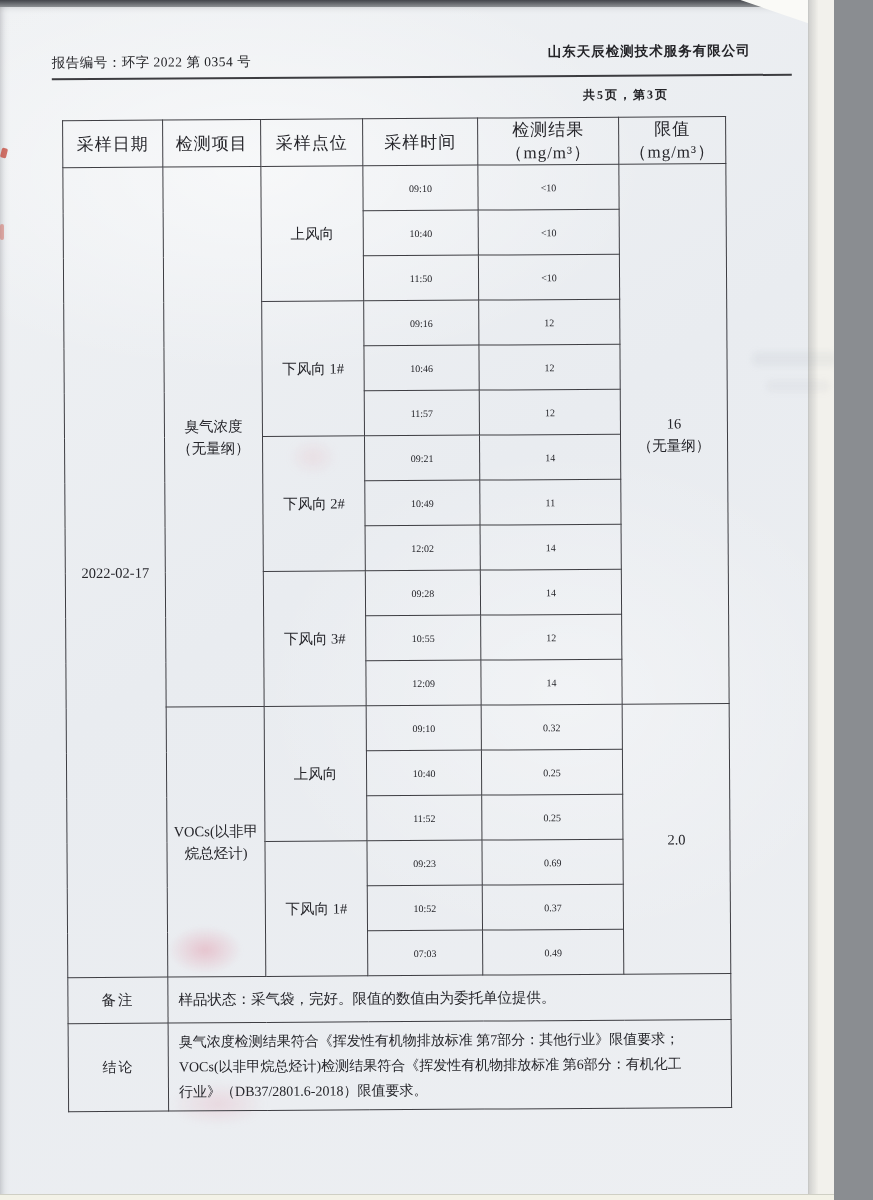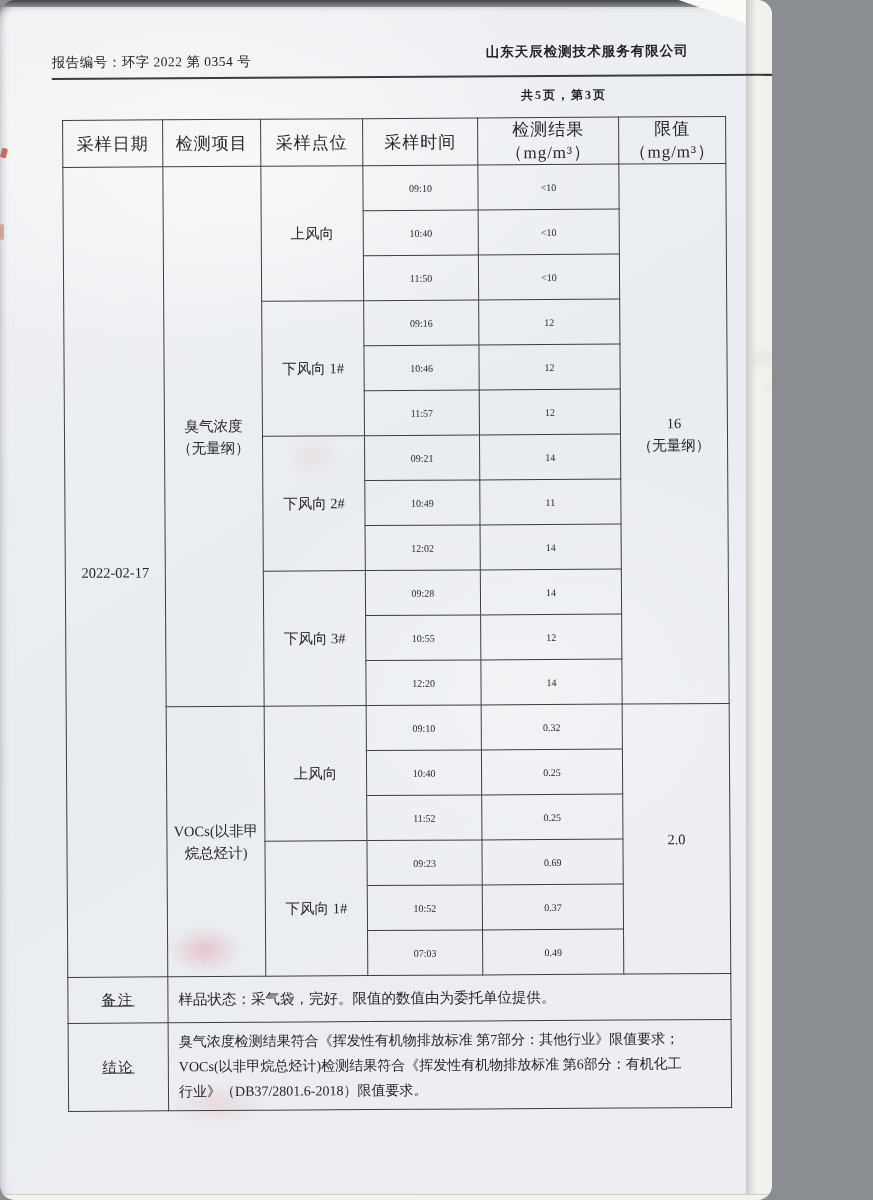"报告编号：环字 2022 第 0354 号" .page { border-radius: 15px -> none; width: 772px -> 834px }
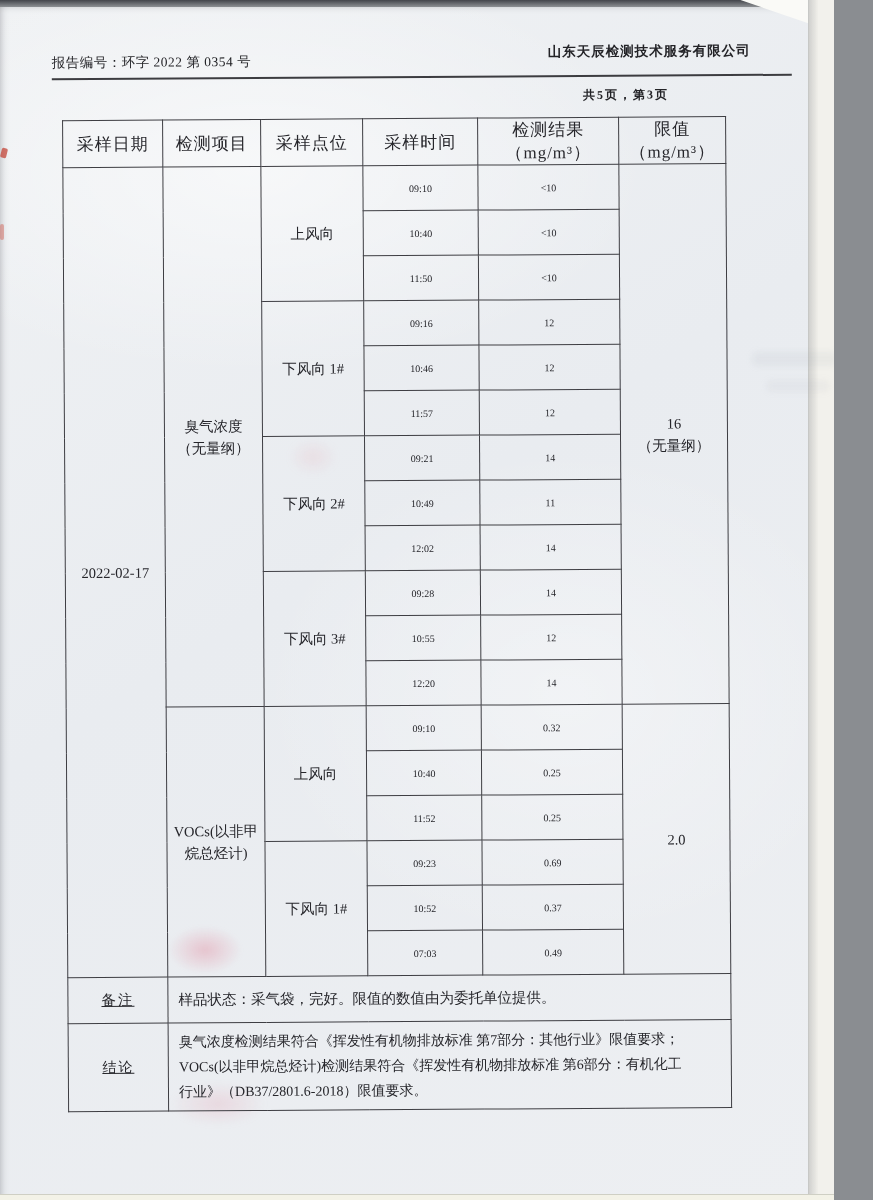"12:20" td.time-cell { text: 12:20 -> 12:09 }
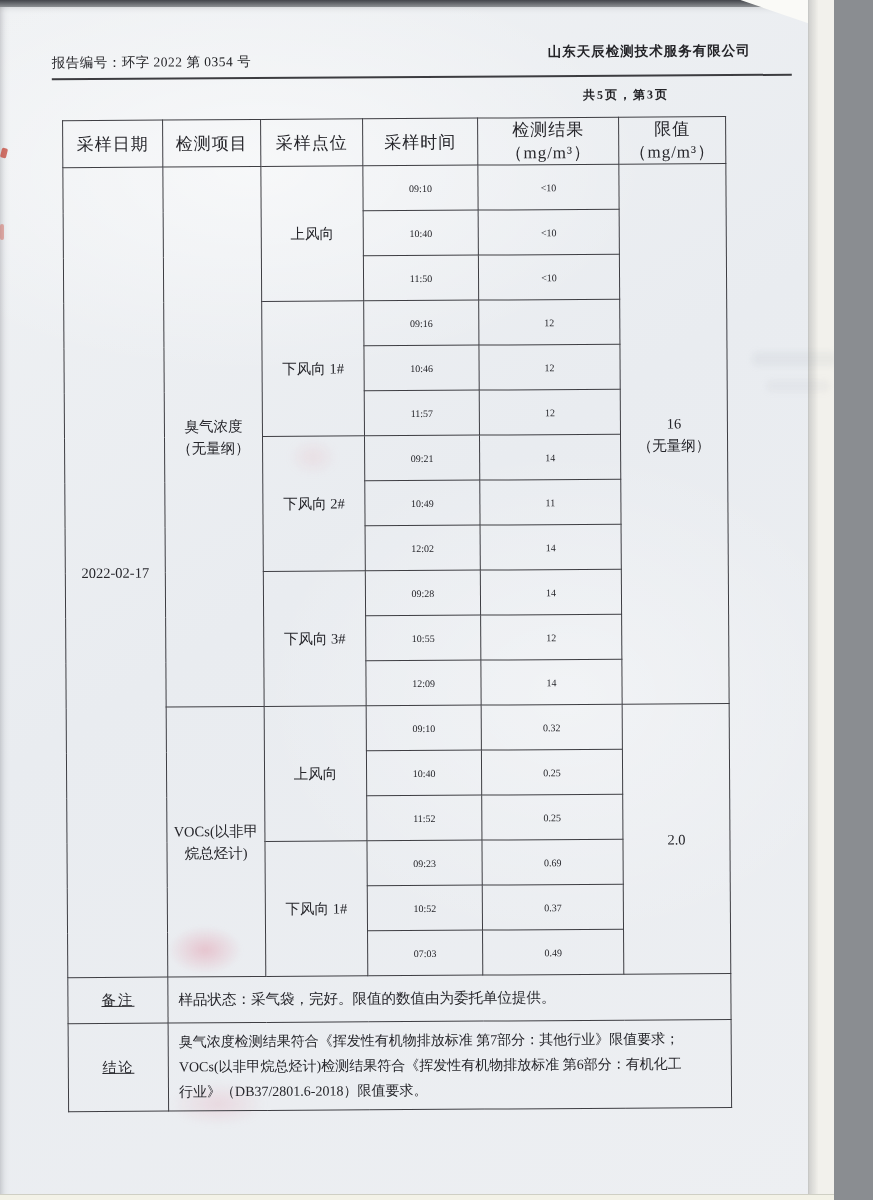"备注" .label-cell { text-decoration: underline -> none }
